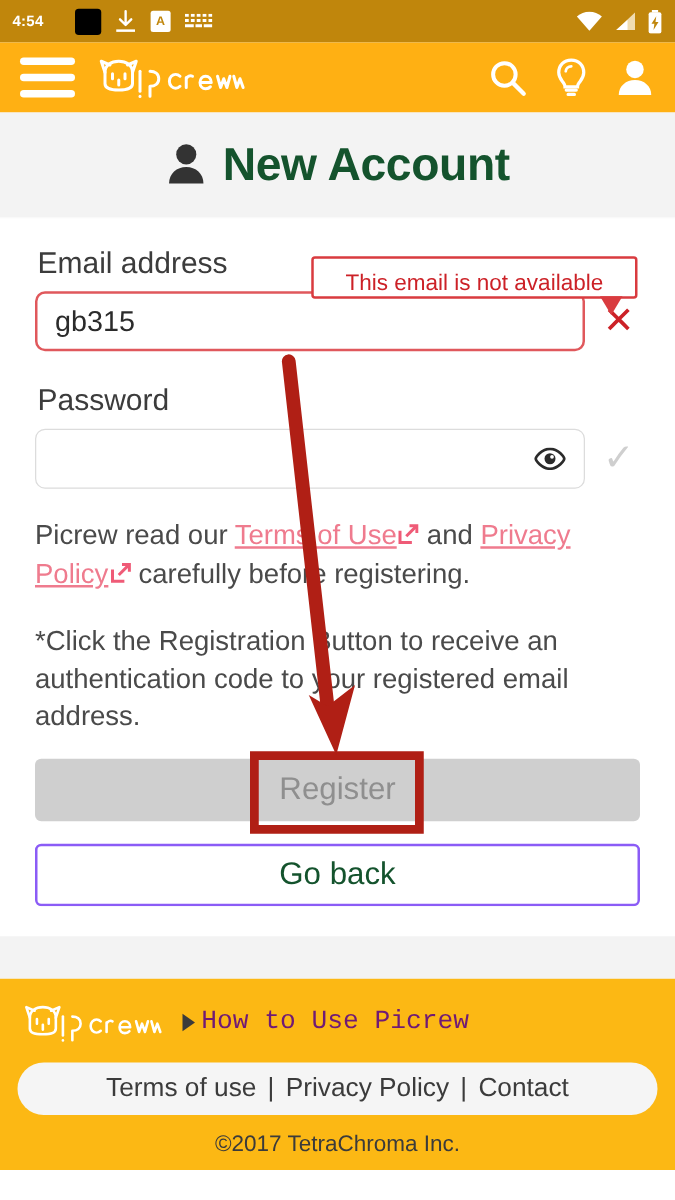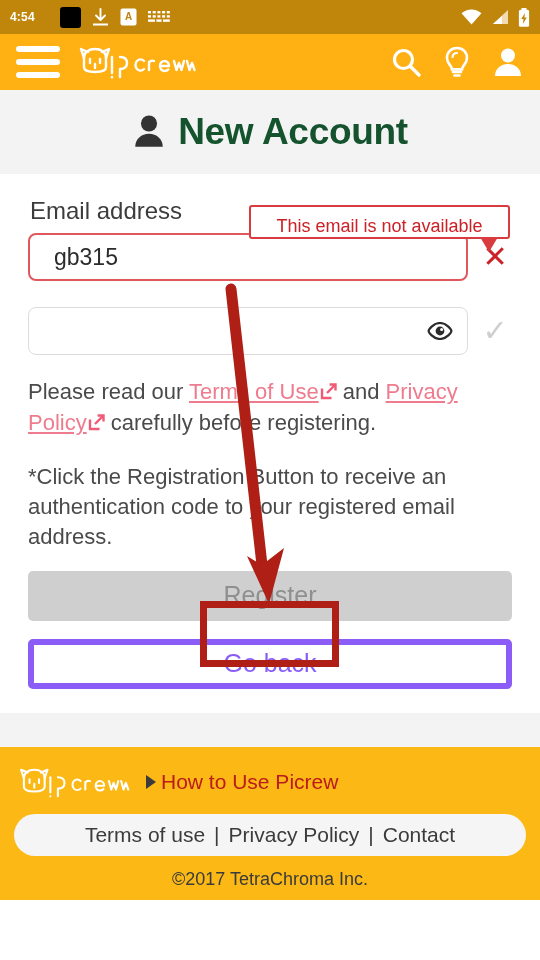"gb315" .input-val { margin-left: 10px -> none }
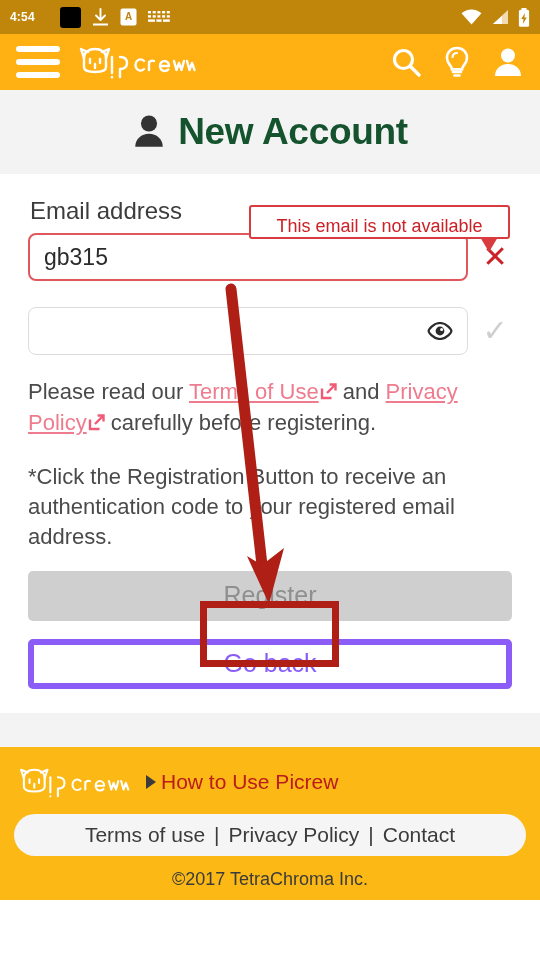"Password" div.fieldlabel { html: none -> <div>Password</div> }
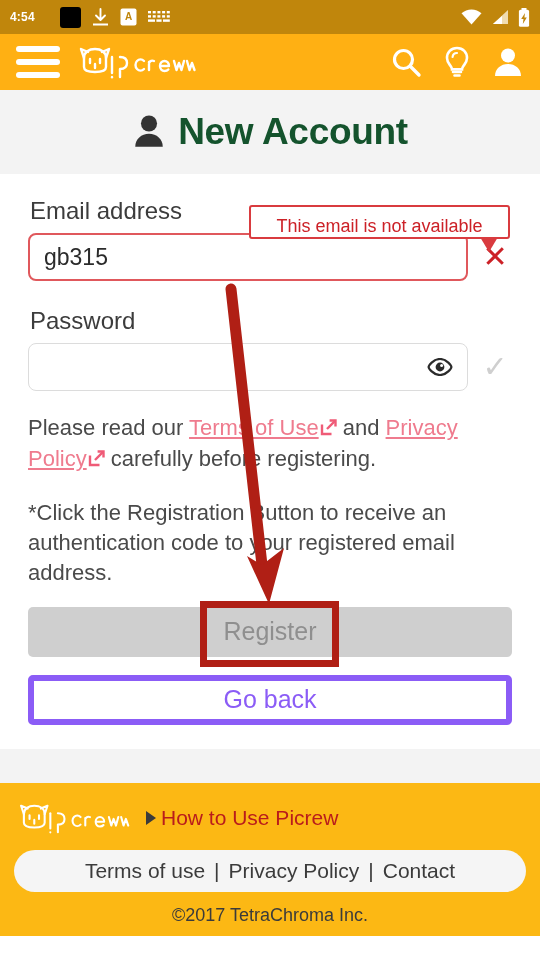"Please read our" span { text: Please -> Picrew }
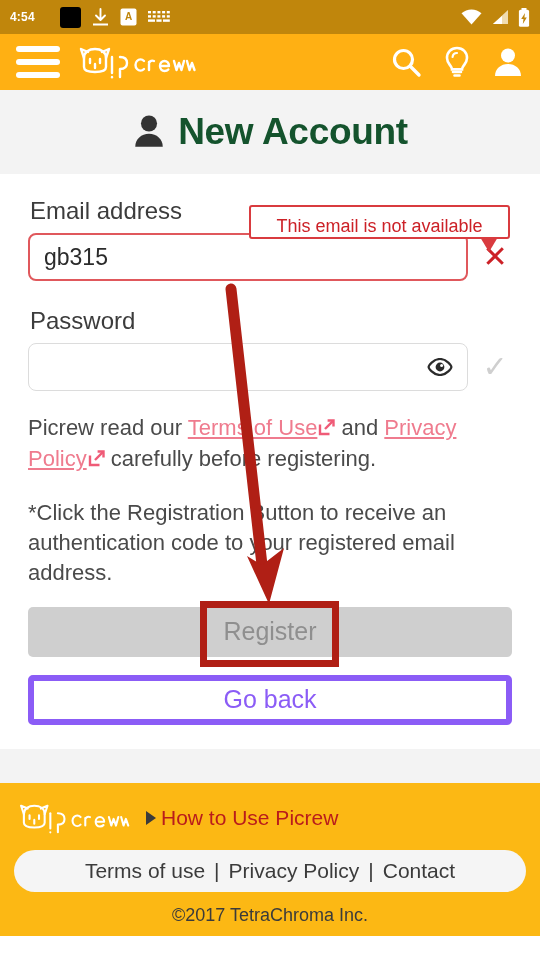"Go back" .btn-goback { border: 6px solid #8b5cf6 -> 2px solid #8b5cf6; color: #8b5cf6 -> #14532d }
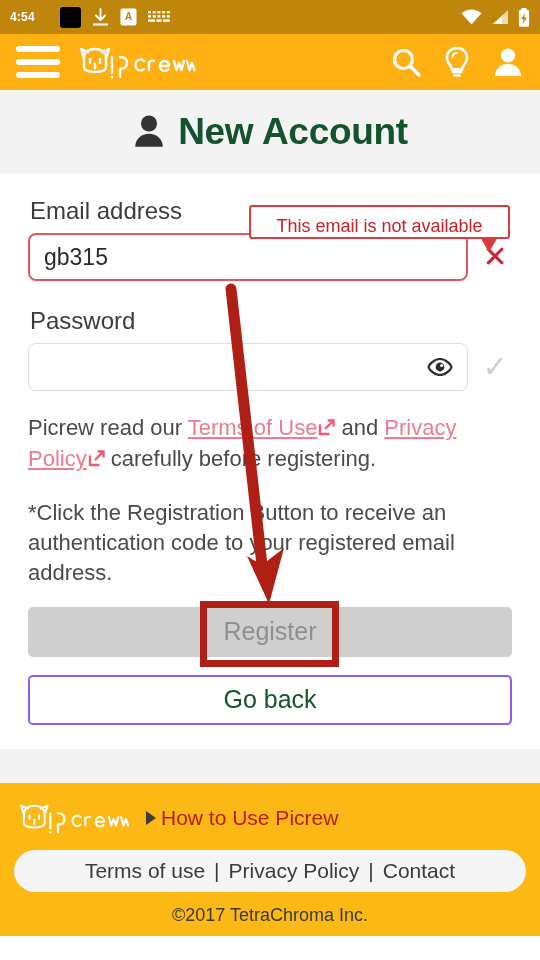"How to Use Picrew" .footlink { color: #b91c1c -> #701a75; font-family: none -> Liberation Mono, monospace }
